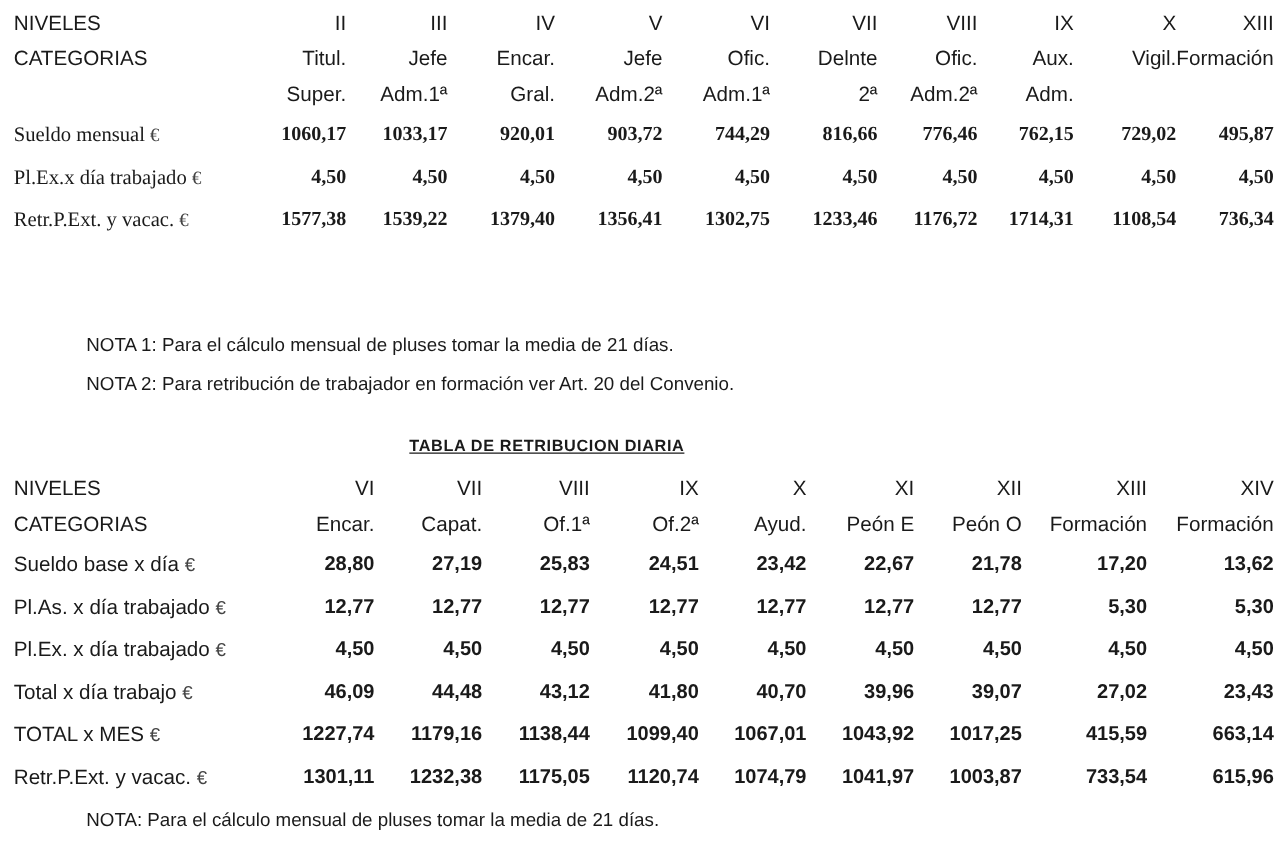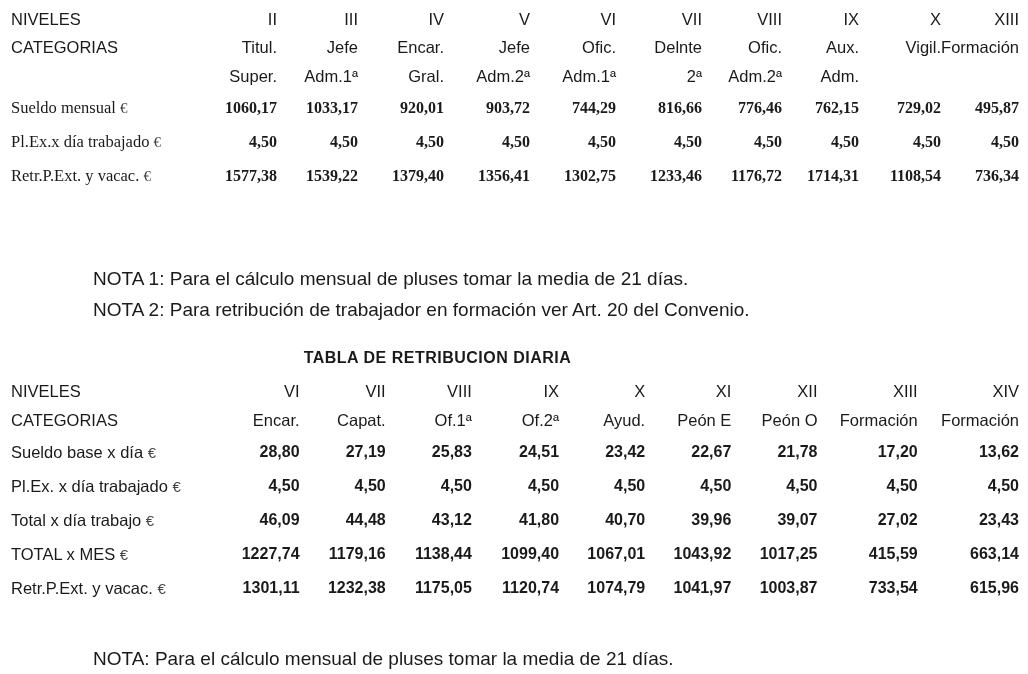"NOTA 1: Para el cálculo" .note { font-size: 19px -> 15px; margin-left: 24px -> none }
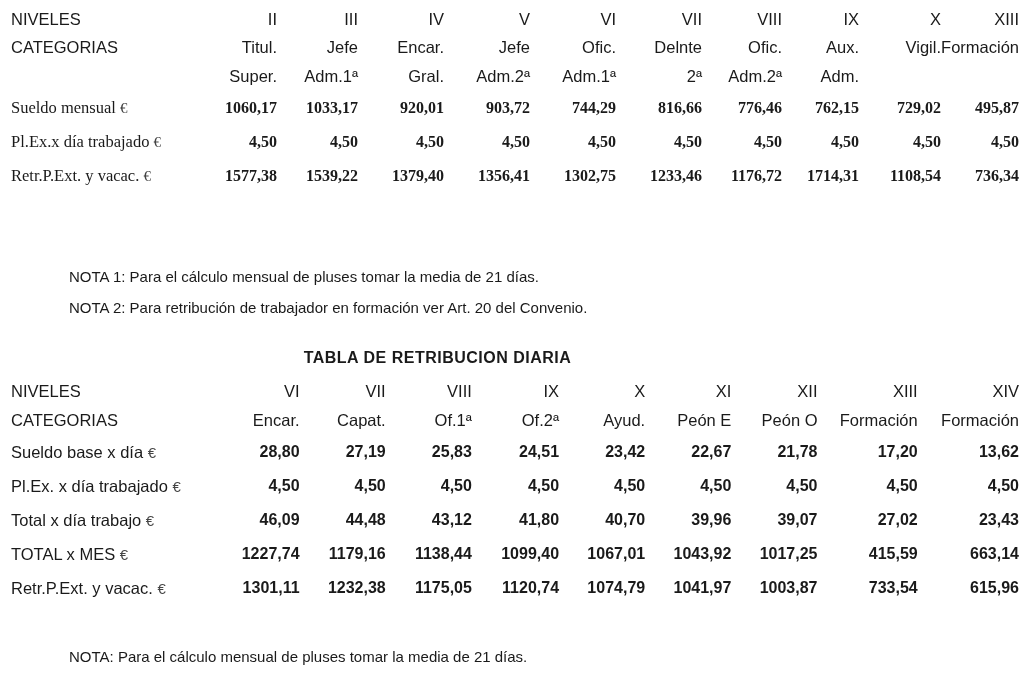"TABLA DE RETRIBUCION DIARIA" #daily-title { font-size: 16px -> 13px; text-decoration: none -> underline }
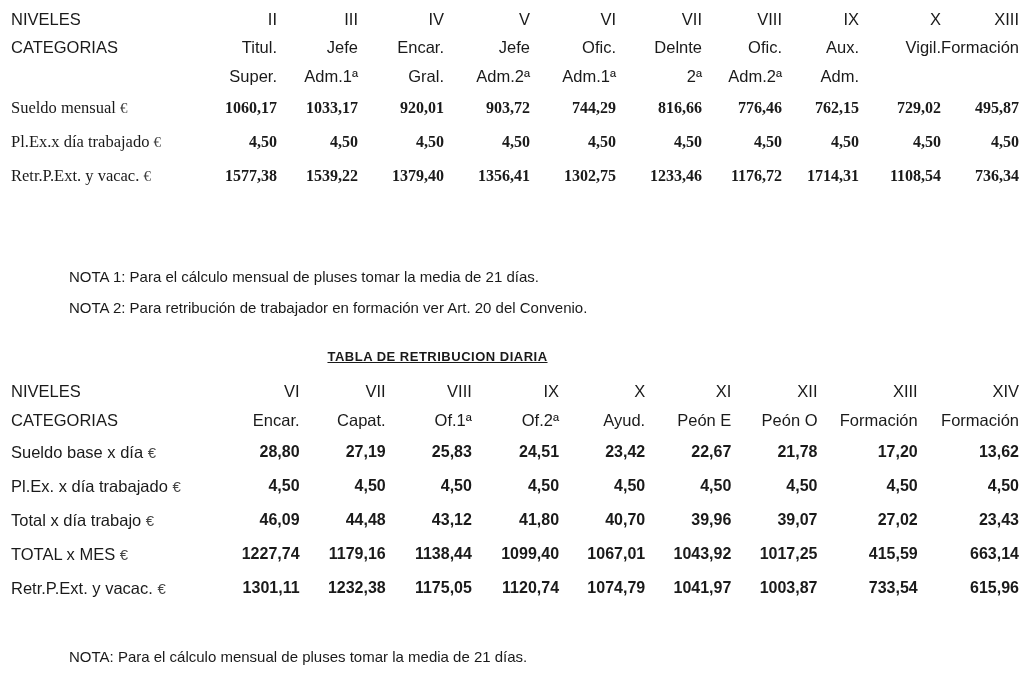"Pl.As. x día trabajado €" tr.num-row { html: none -> <tr> <td><span>Pl.As. x día trabajado</span> <span>€</span></td> <td>12,77</td> <td>12,77</td> <td>12,77</td> <td>12,77</td> <td>12,77</td> <td>12,77</td> <td>12,77</td> <td>5,30</td> <td>5,30</td> </tr> }
